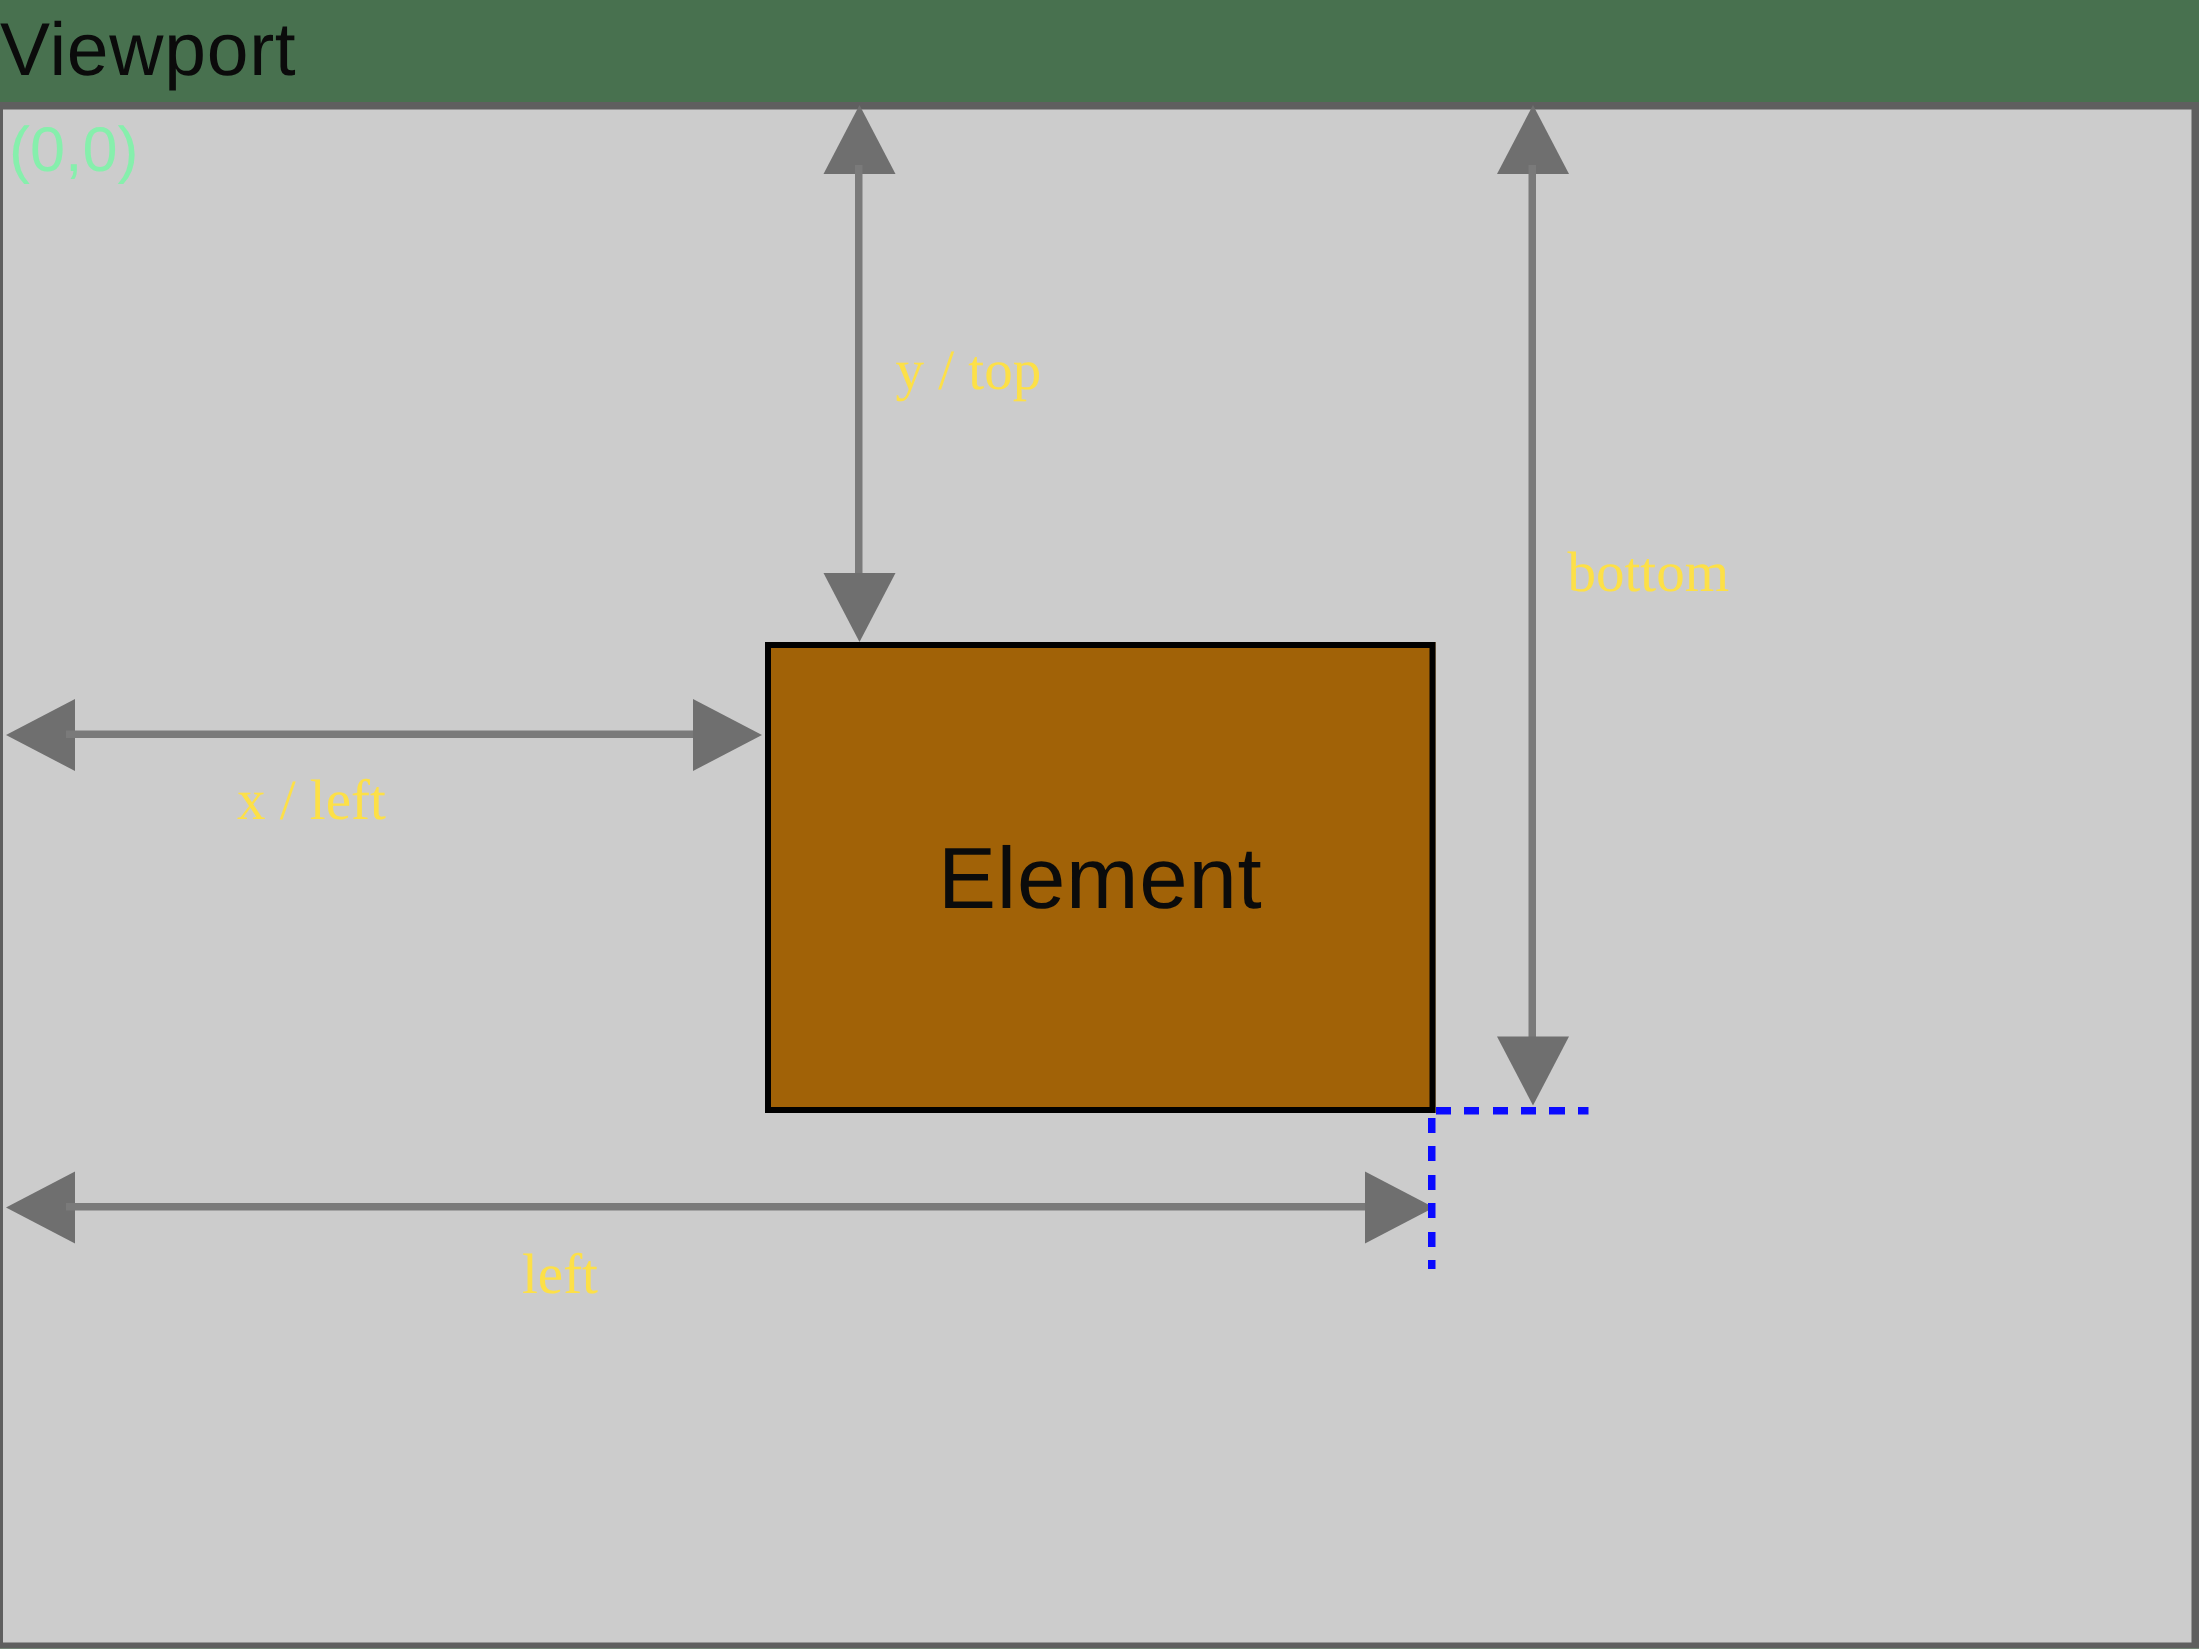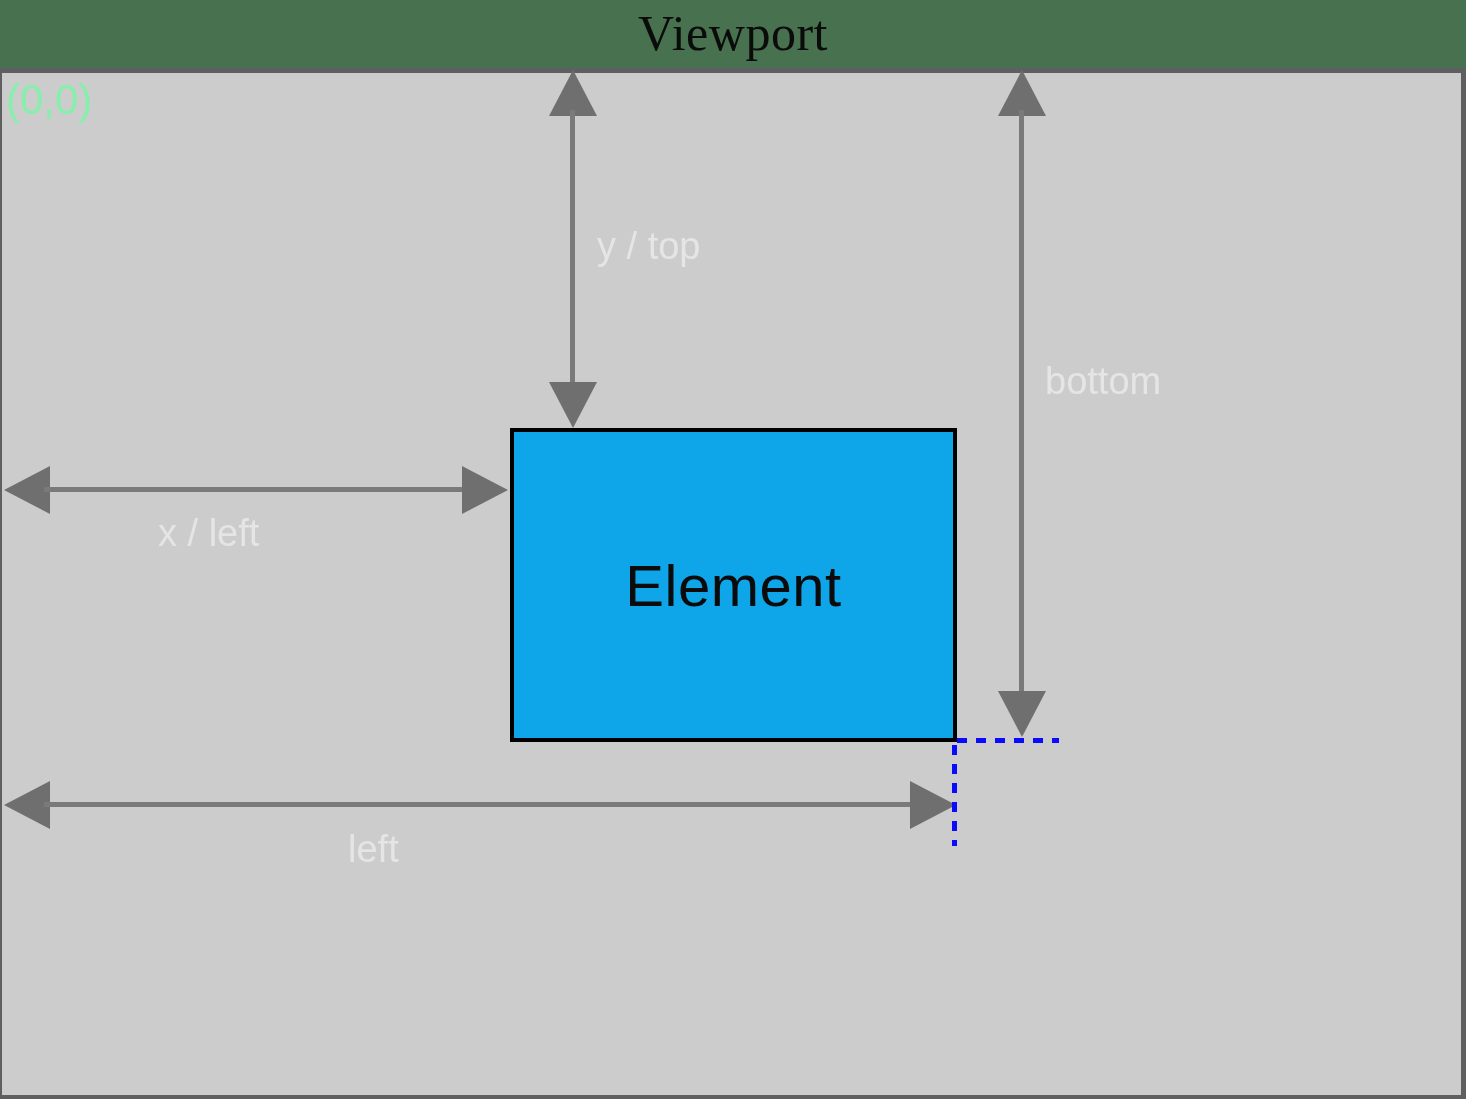"Viewport" .title { font-family: Liberation Serif, serif -> none; text-align: center -> left }
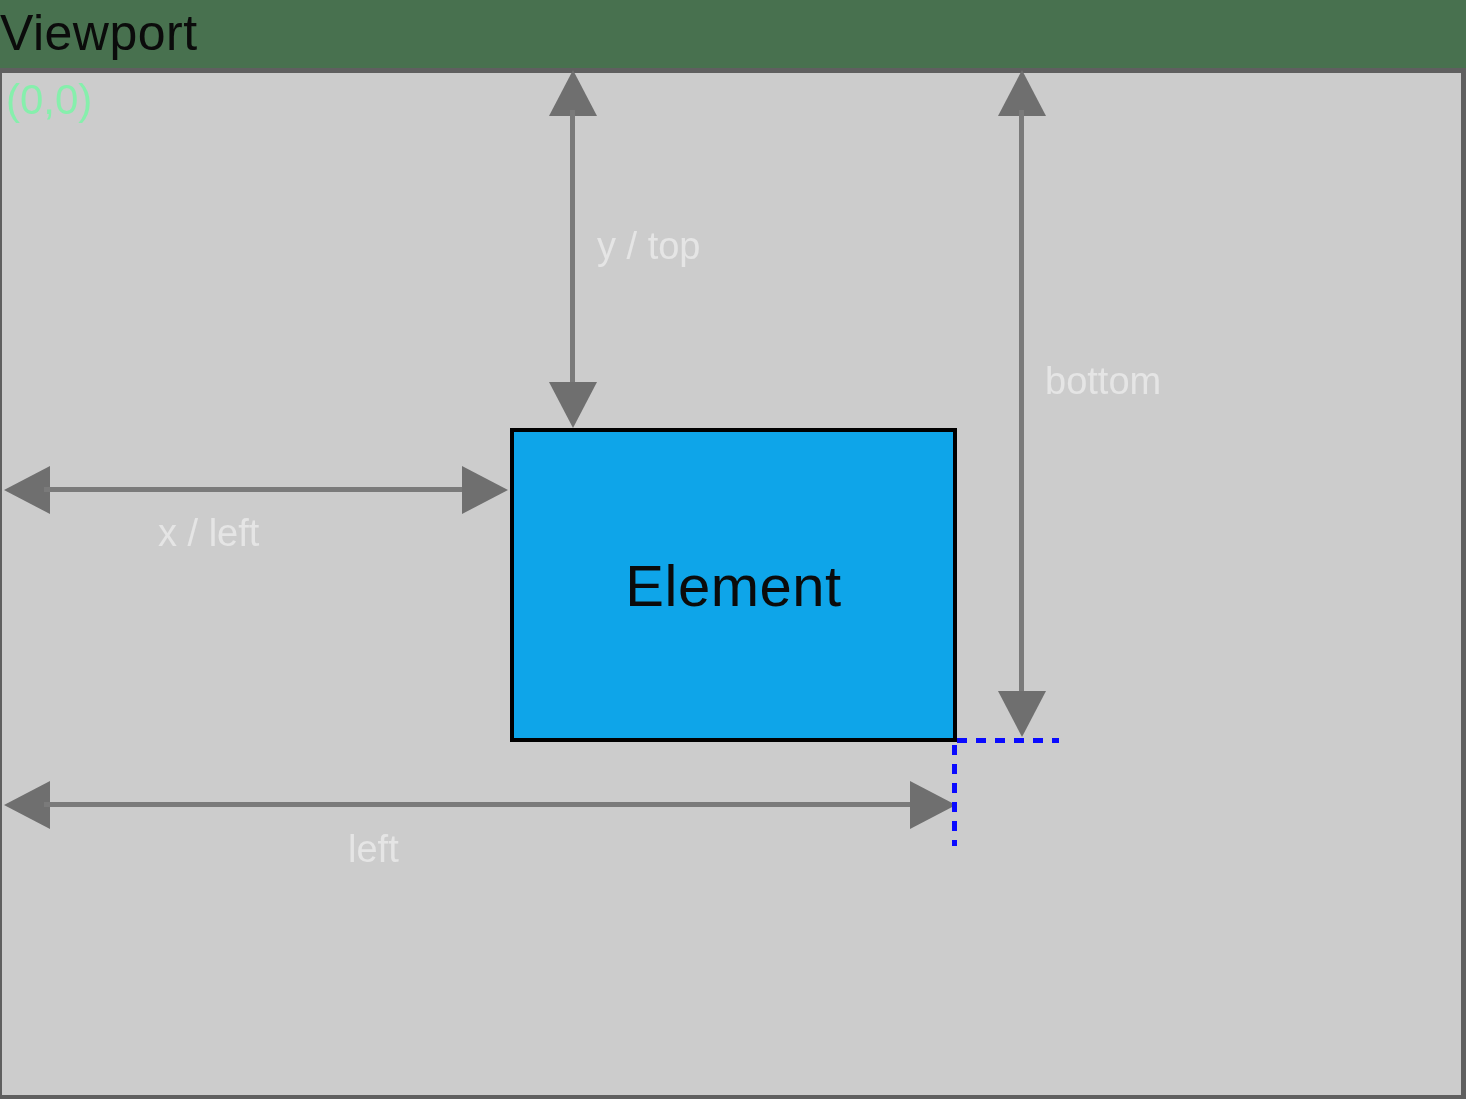"y / top" .measure-label { color: #e5e5e5 -> #fde047; font-family: Liberation Sans, sans-serif -> Liberation Serif, serif }
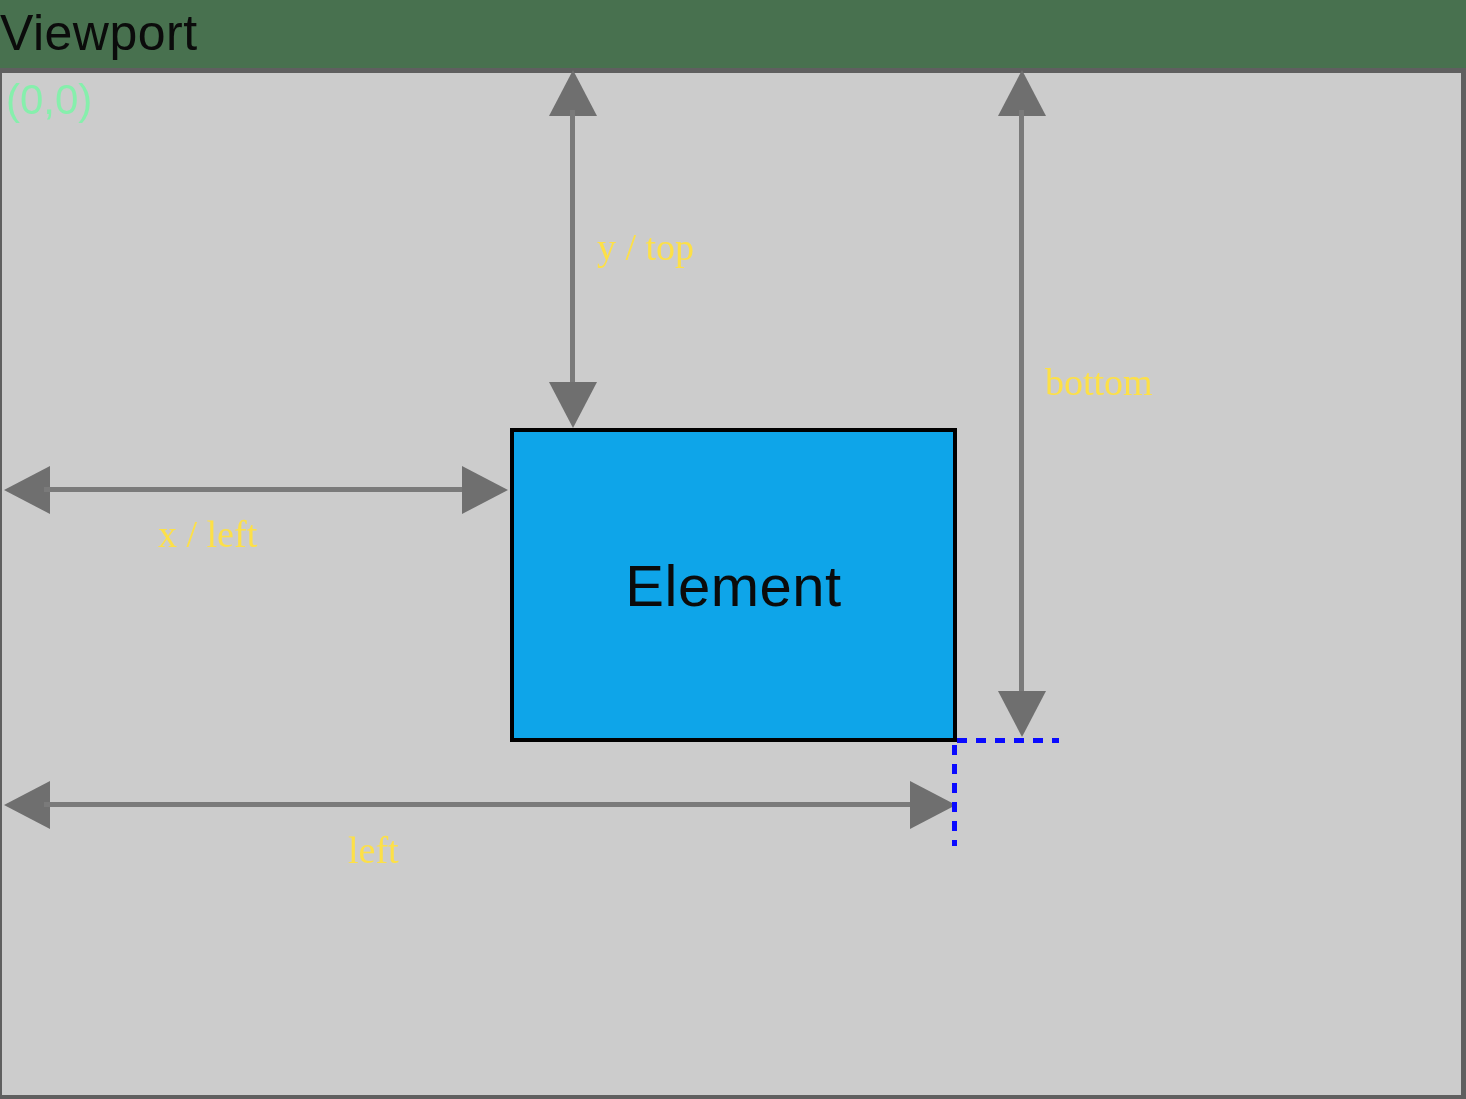"Element" .element-box { background: #0ea5e9 -> #a16207 }
